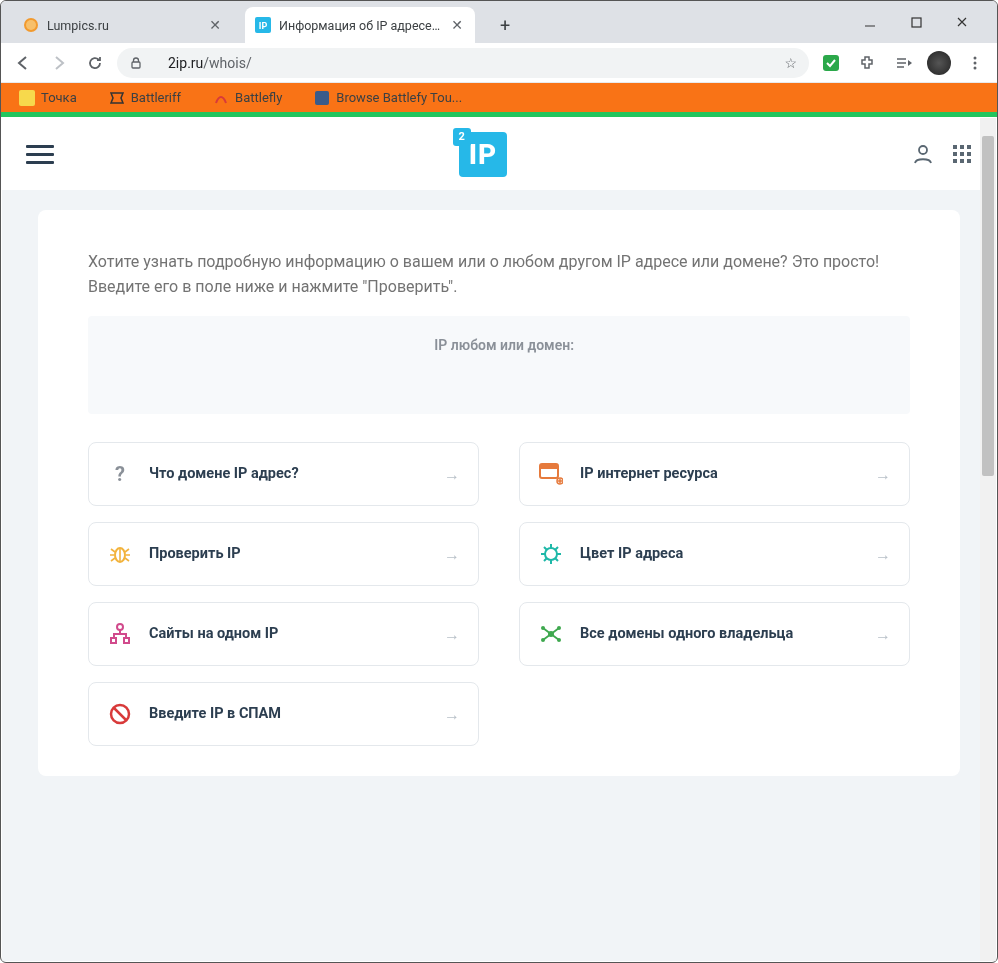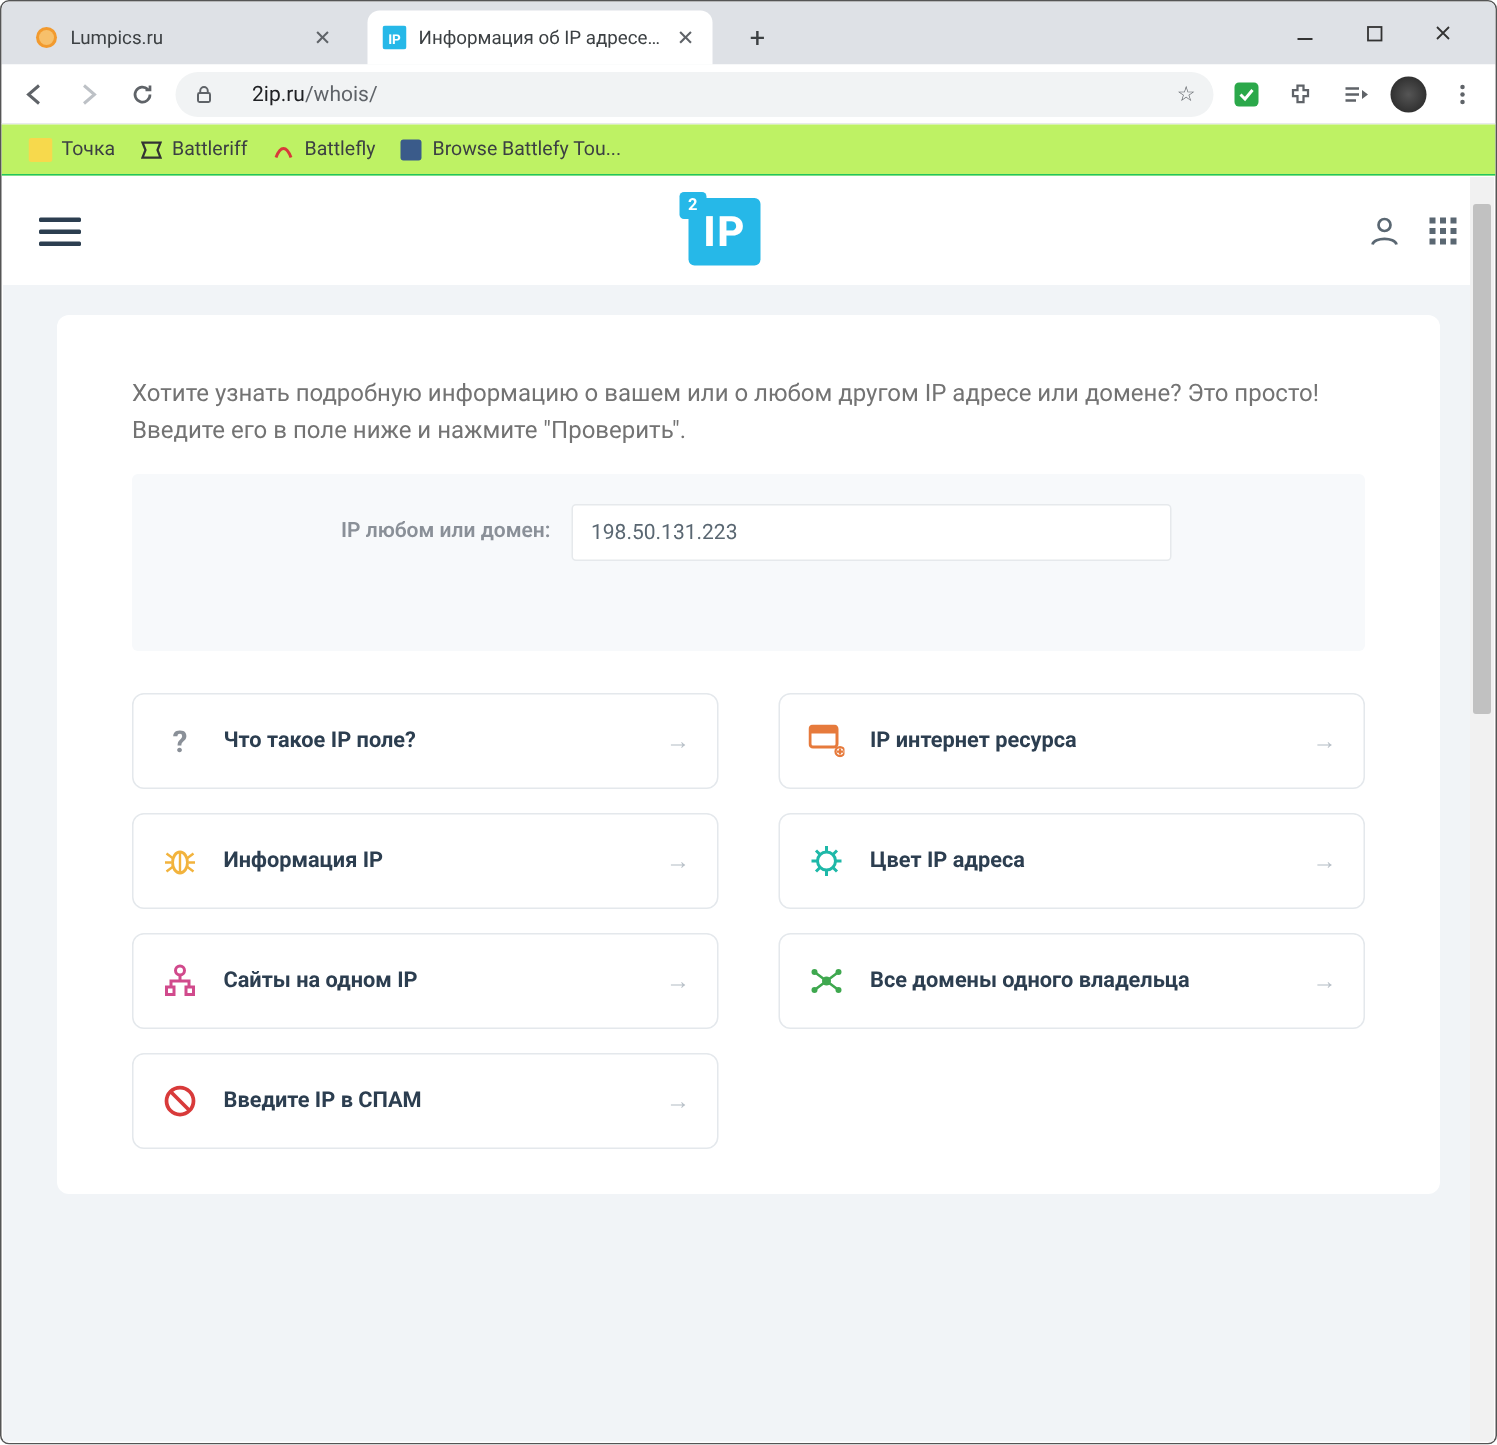"Точка" .bookbar { background: #bef264 -> #f97316; border-bottom: 1px solid #22c55e -> 5px solid #22c55e; gap: 0 -> 16px }
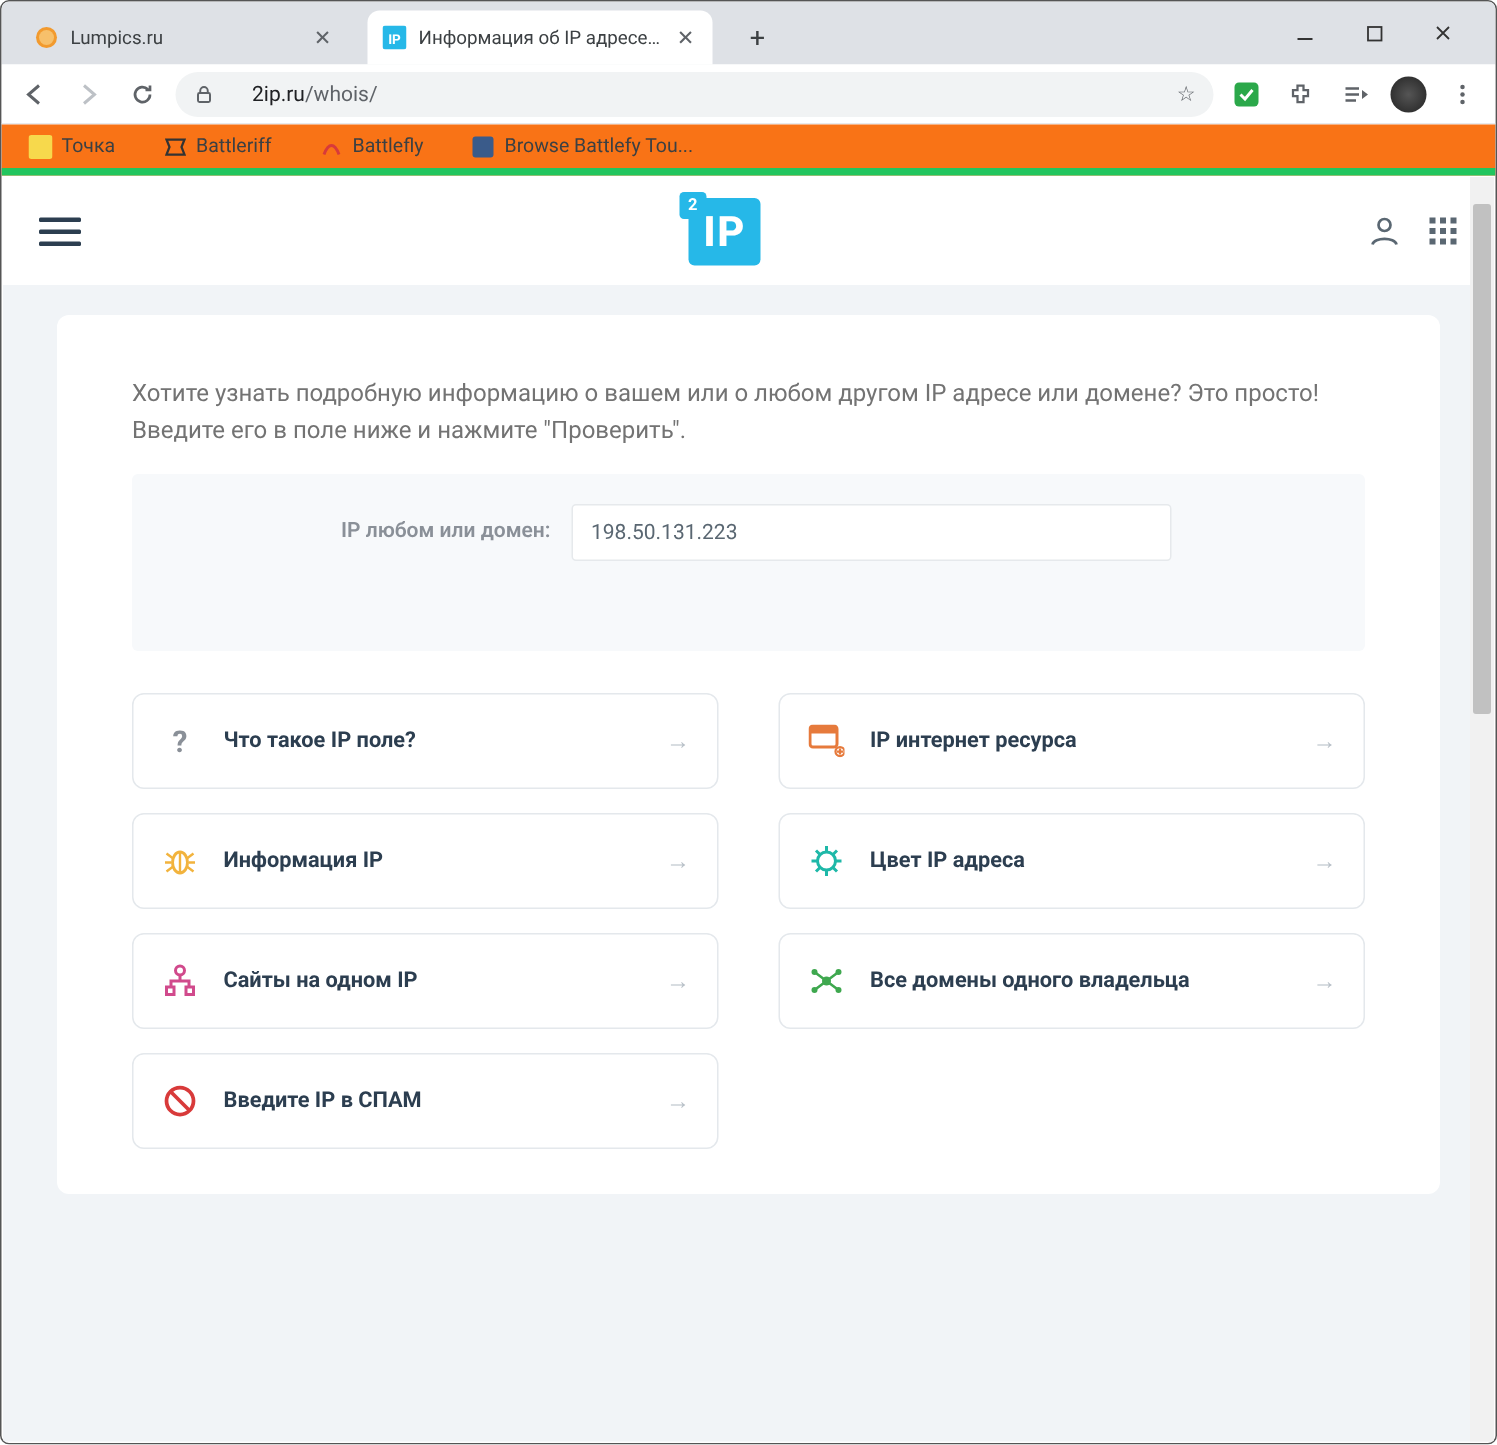"198.50.131.223" input.form-input { html: <input> -> none }
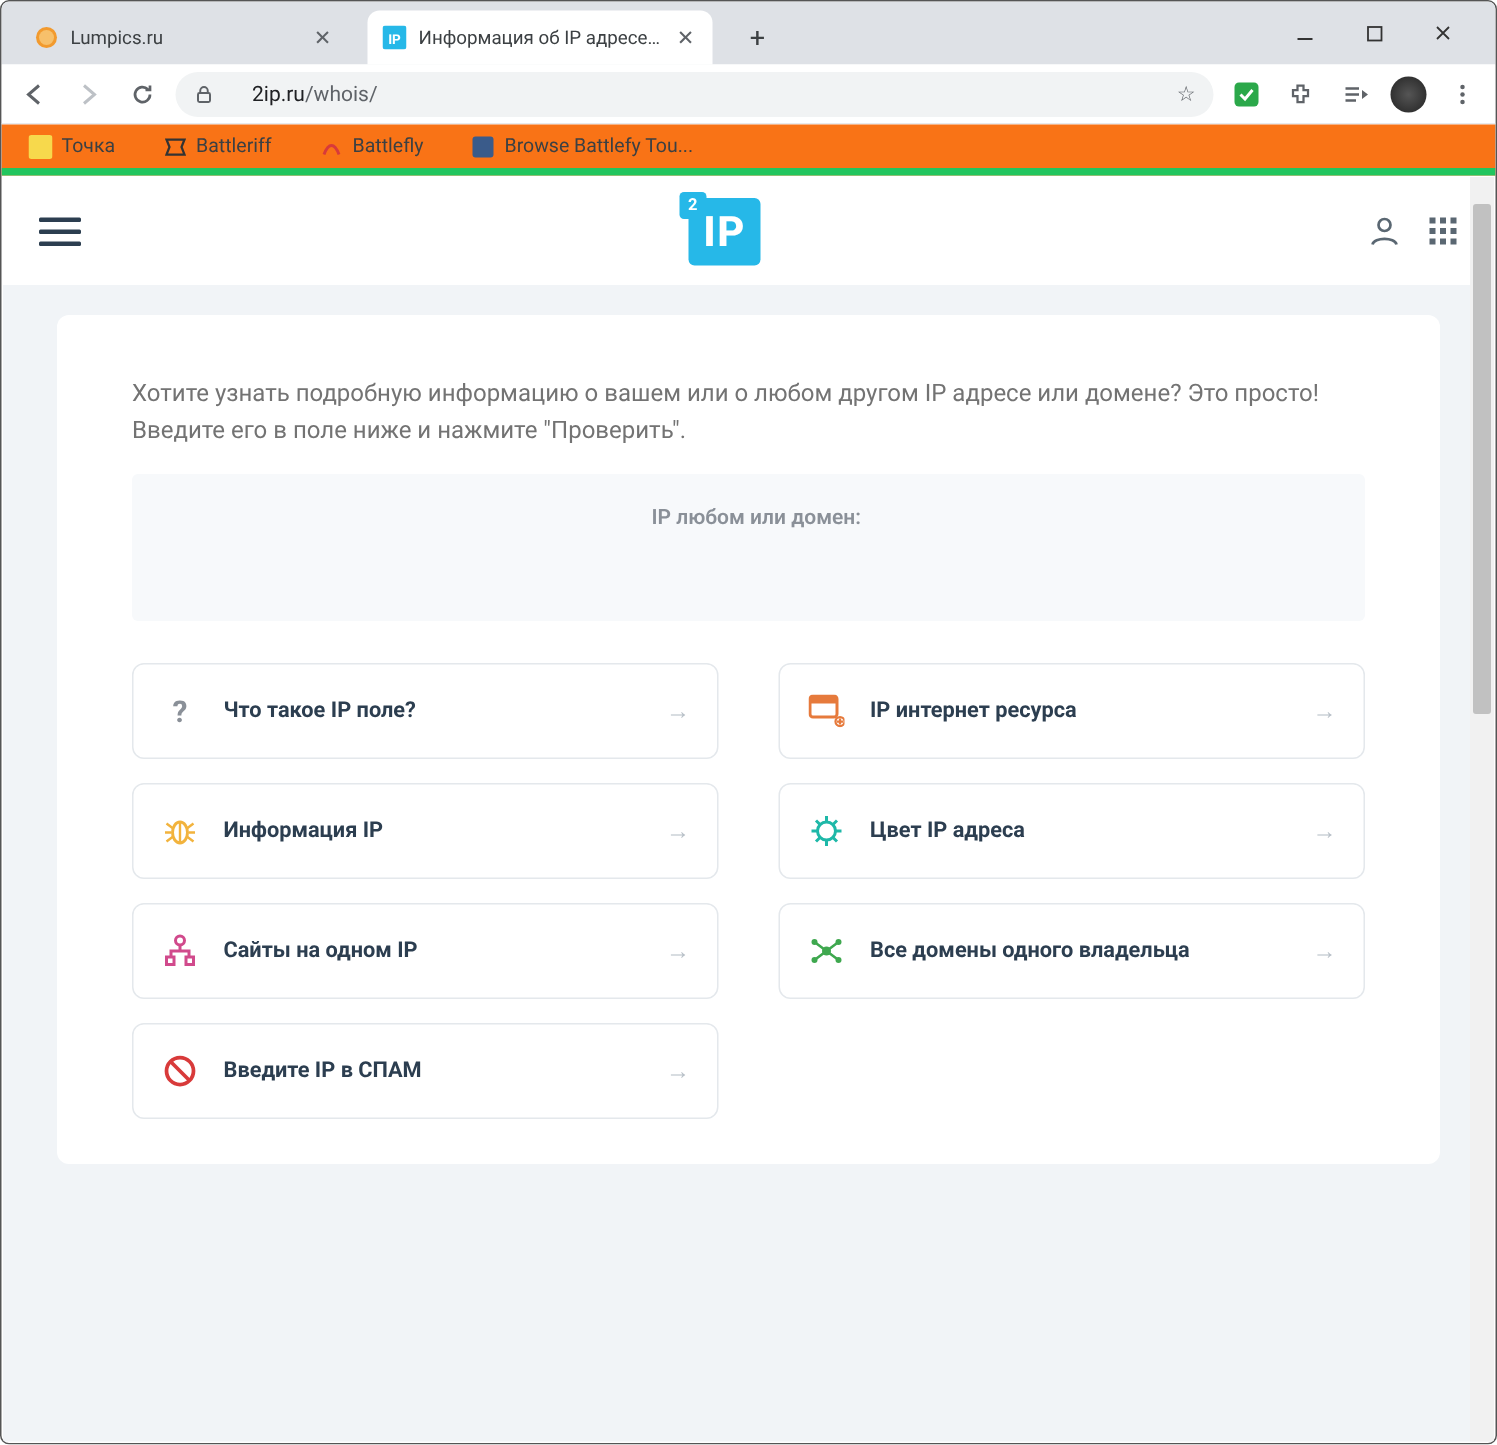"Что такое IP поле?" span.lnk-text { text: такое IP поле -> домене IP адрес }
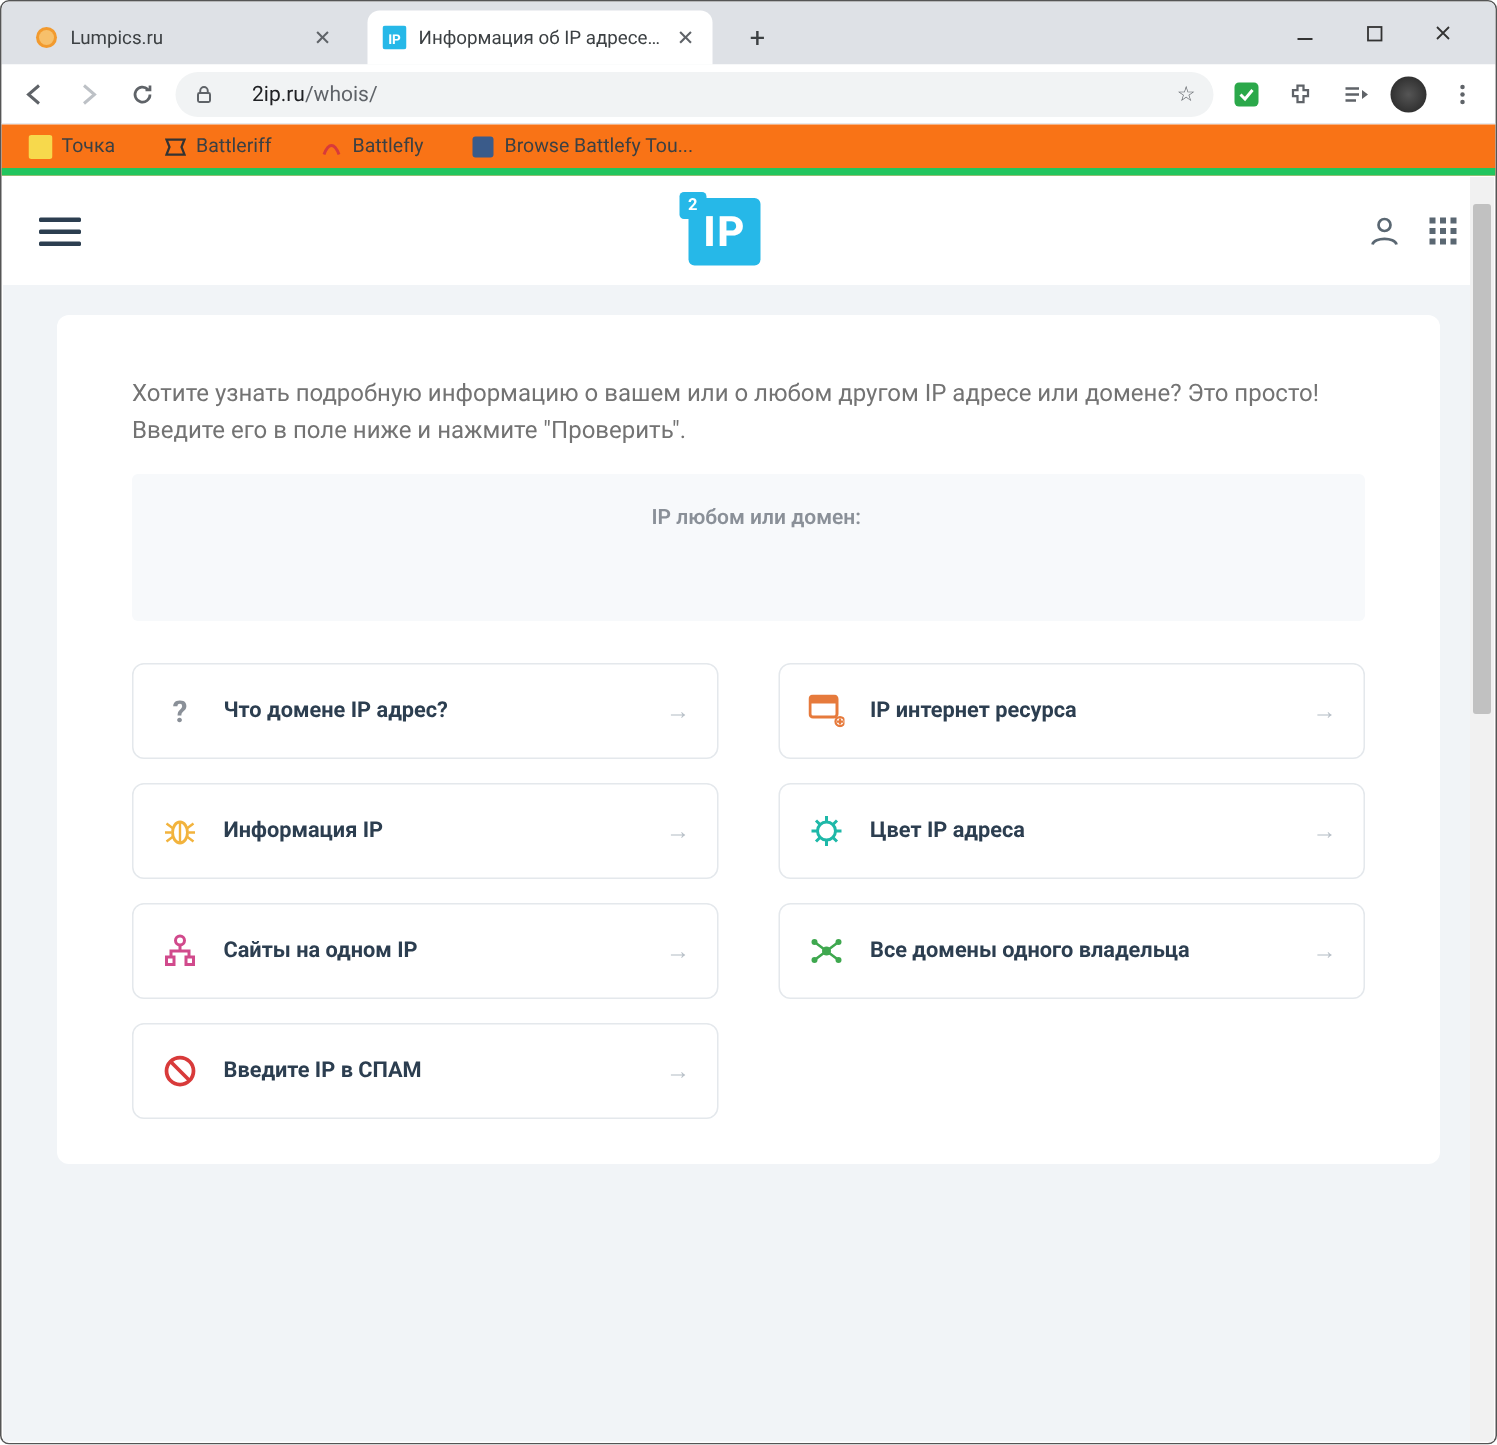"Информация IP" span.lnk-text { text: Информация -> Проверить }
